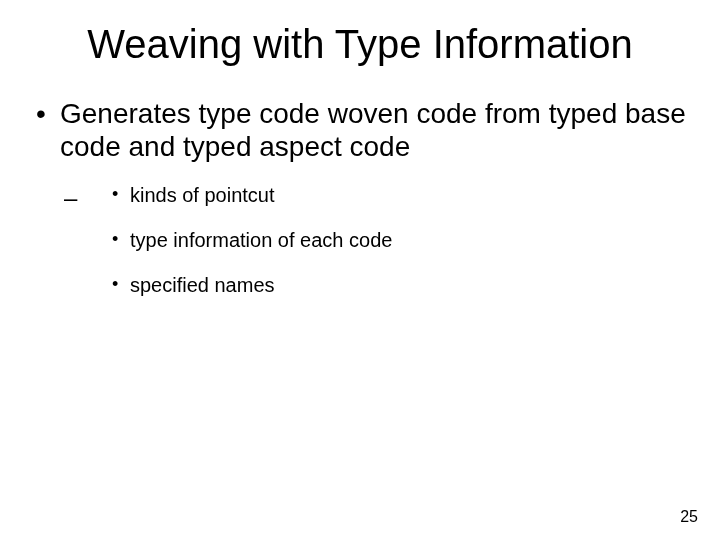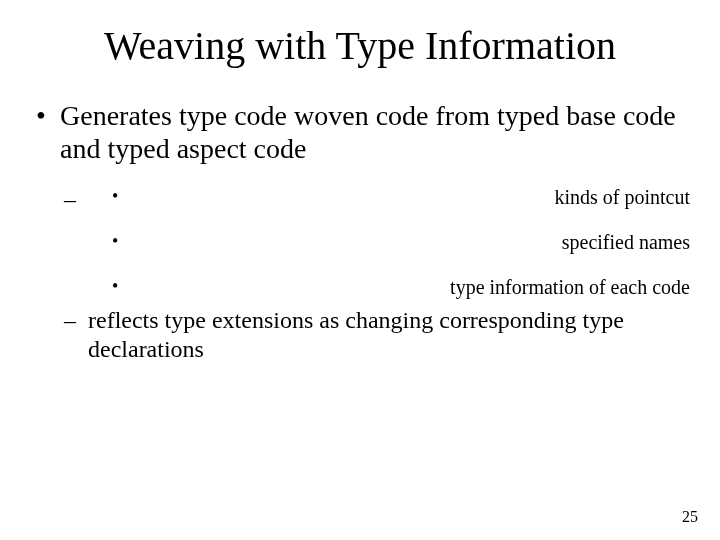"Weaving with Type Information" .slide { font-family: Liberation Serif, serif -> none }
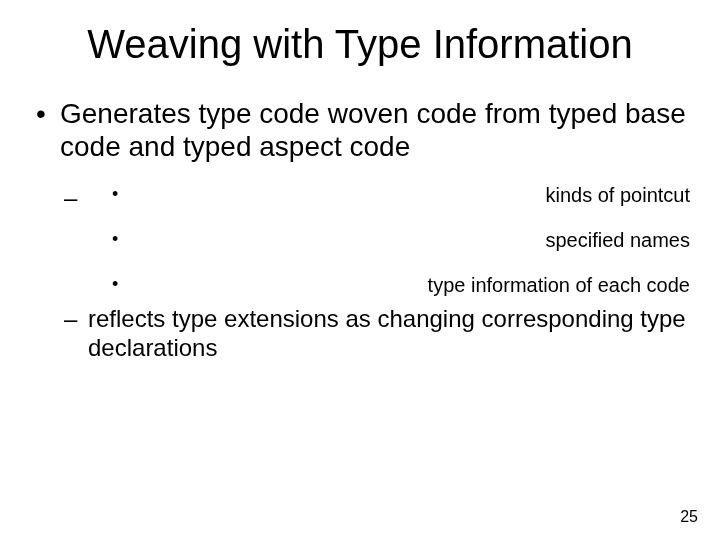"kinds of pointcut" ul.lvl3 > li { text-align: right -> none }
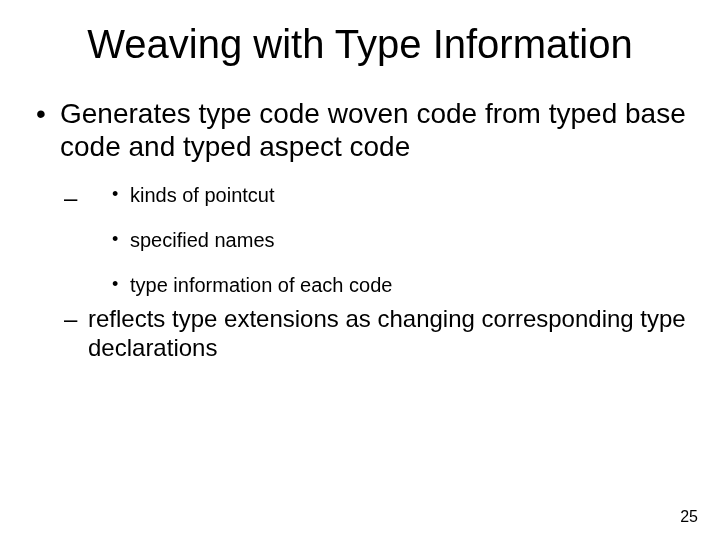"specified names" li { order: before "type information of each code" -> after "type information of each code" }
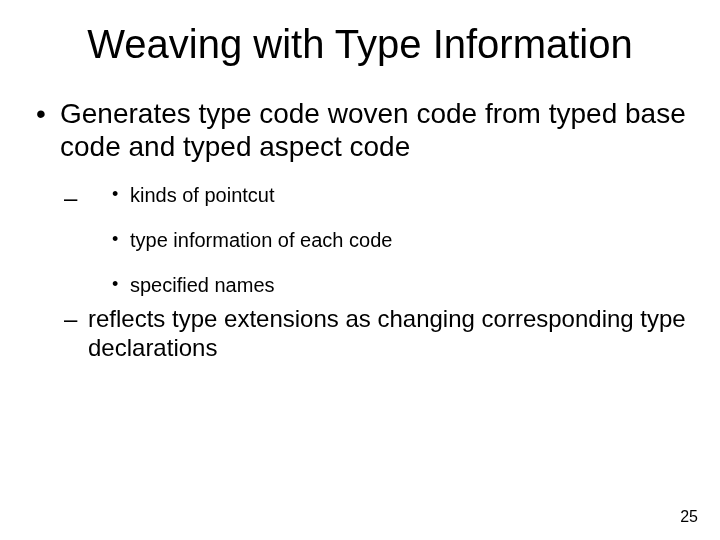"reflects type extensions as changing" li { html: <li> <span>reflects type extensions as changing corresponding type declarations</span> </li> -> none }
